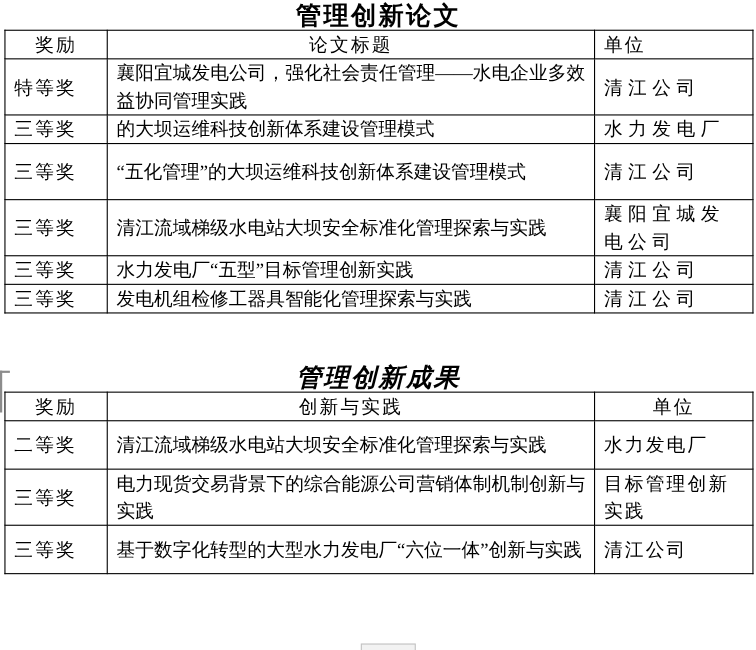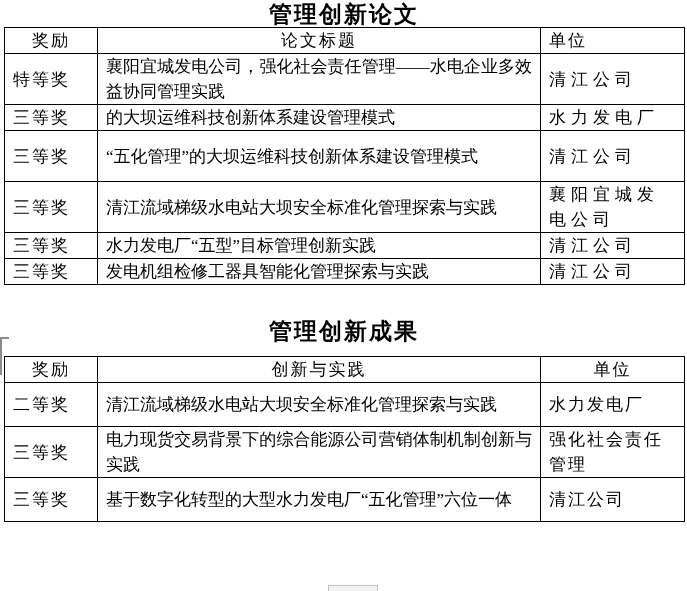"管理创新成果" #title-2 { font-style: none -> italic; top: 320px -> 332px }
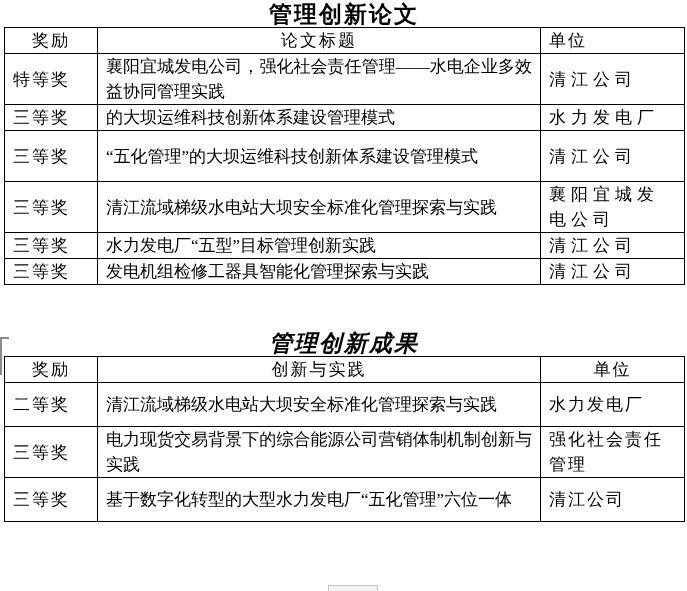"强化社会责任管理" td.unit-col { text: 强化社会责任管理 -> 目标管理创新实践 }
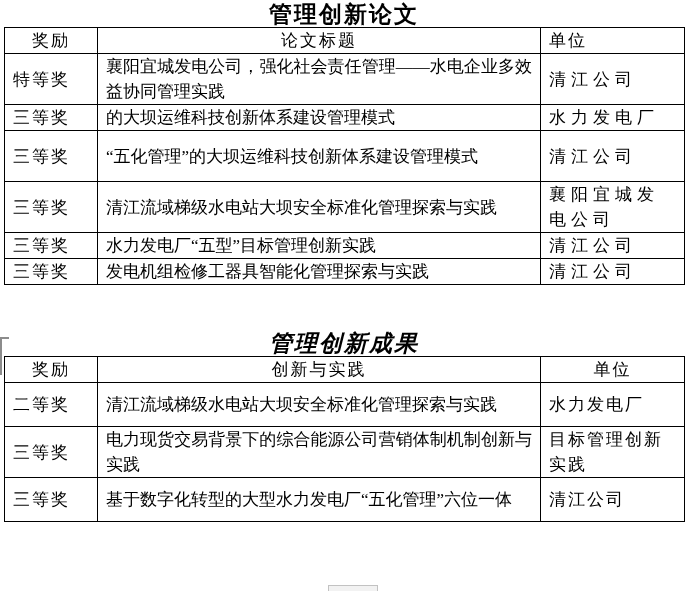"基于数字化转型的大型水力发电厂“五化管理”六位一体" td.title-col { text: 五化管理”六位一体 -> 六位一体”创新与实践 }
